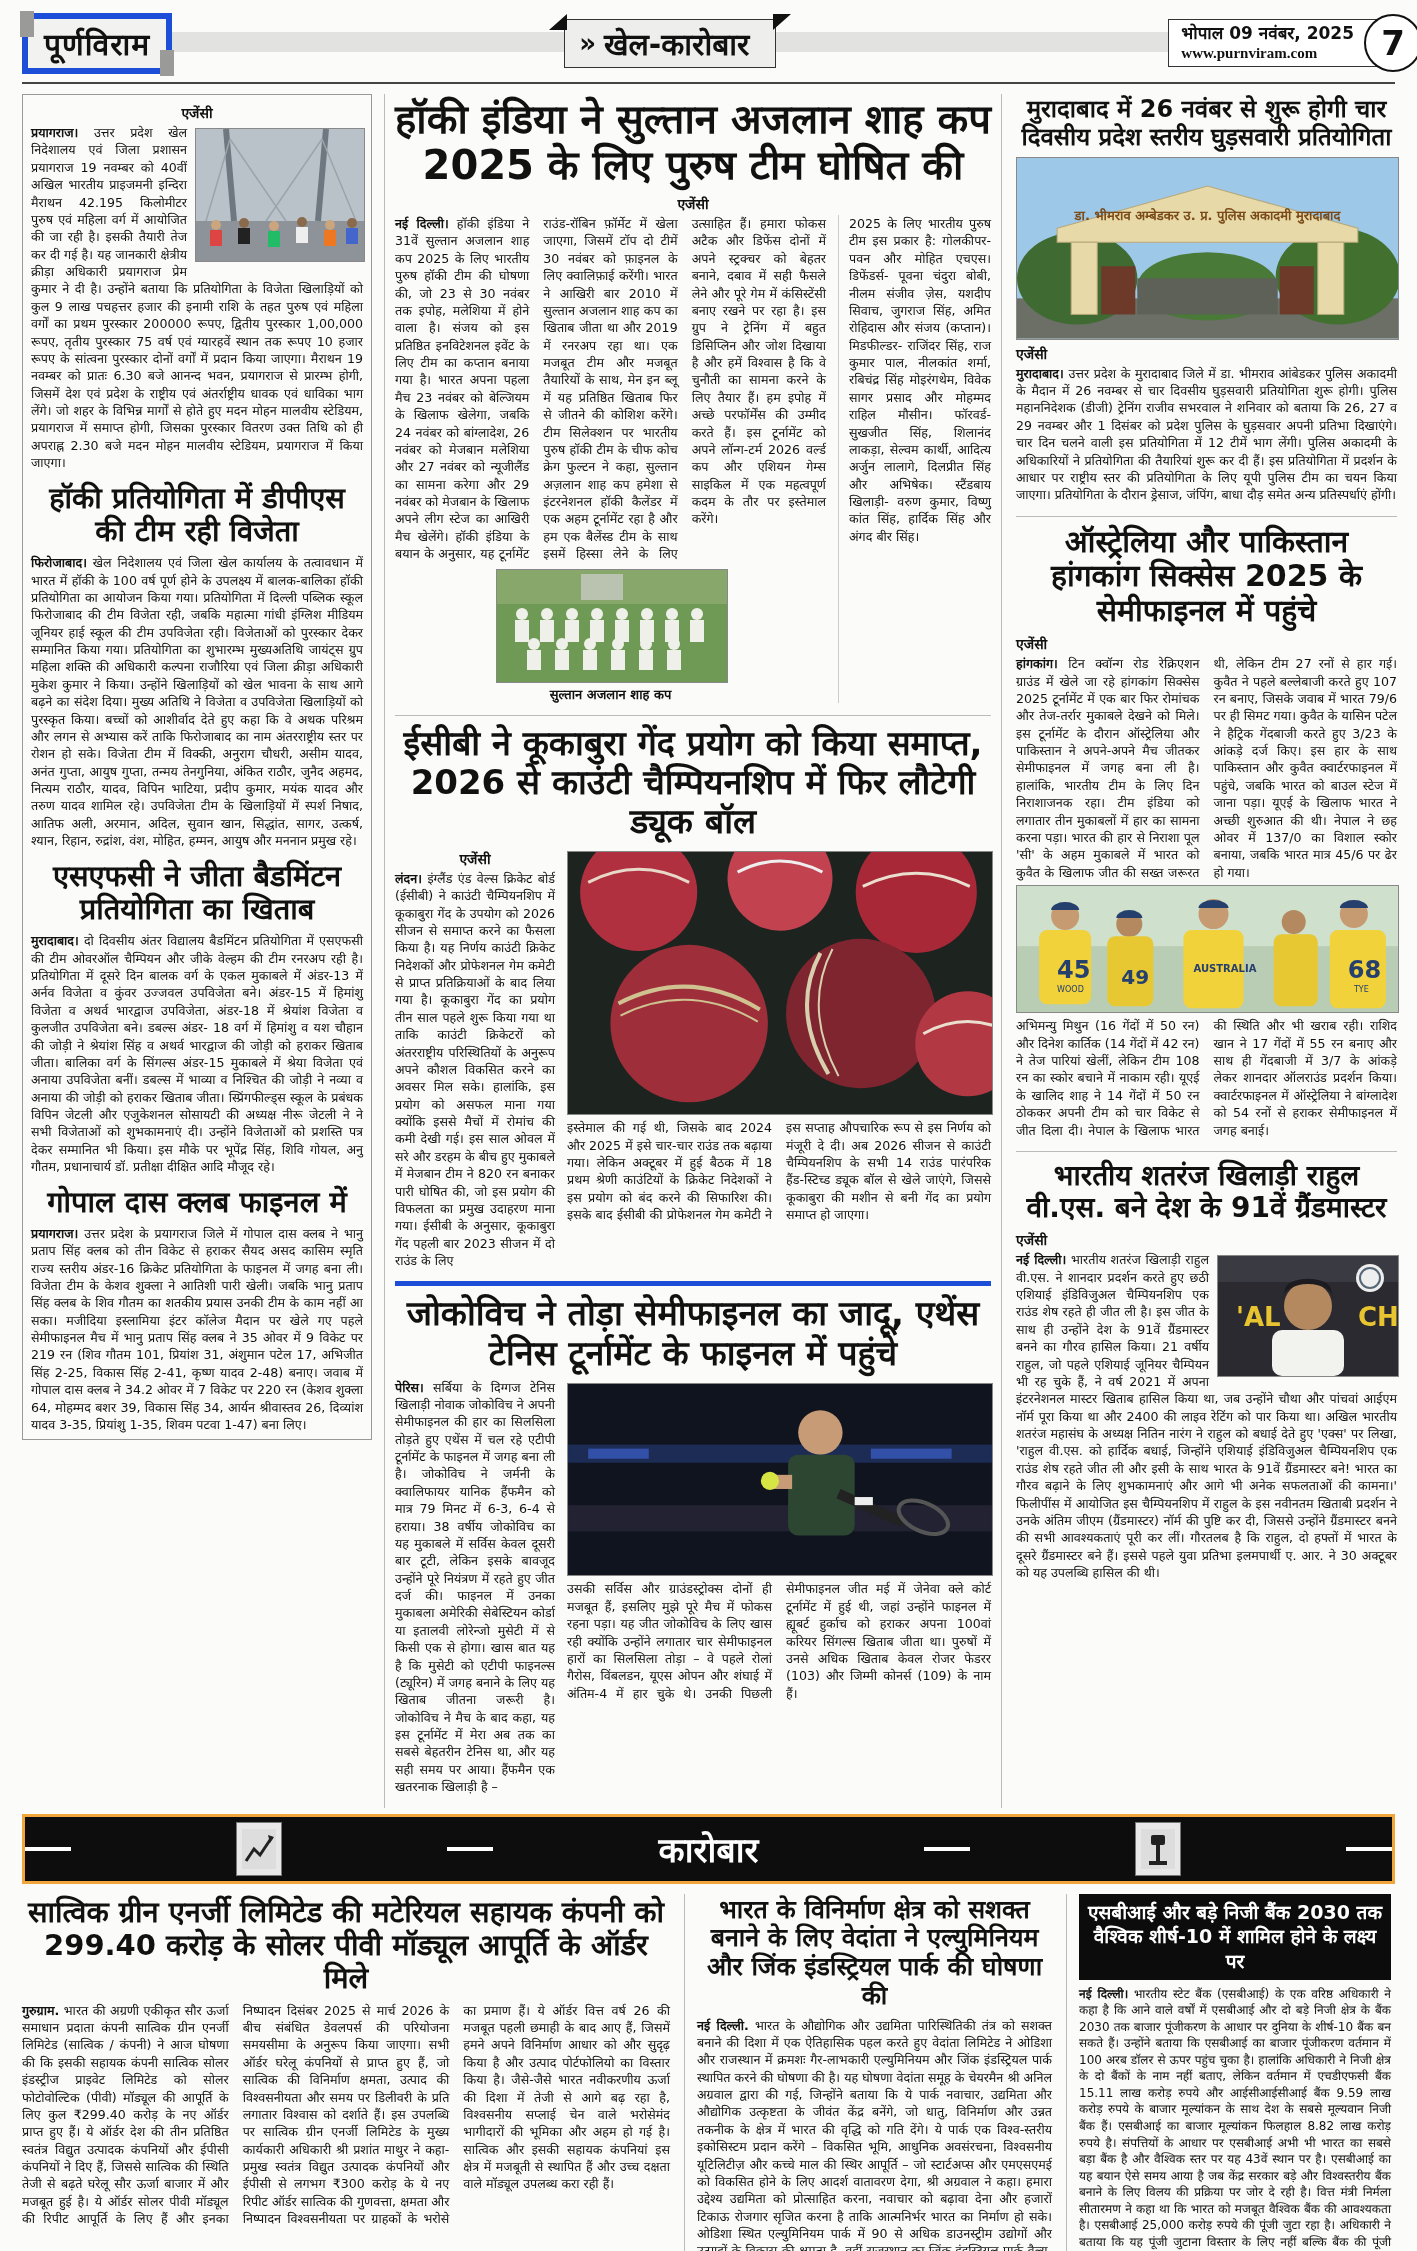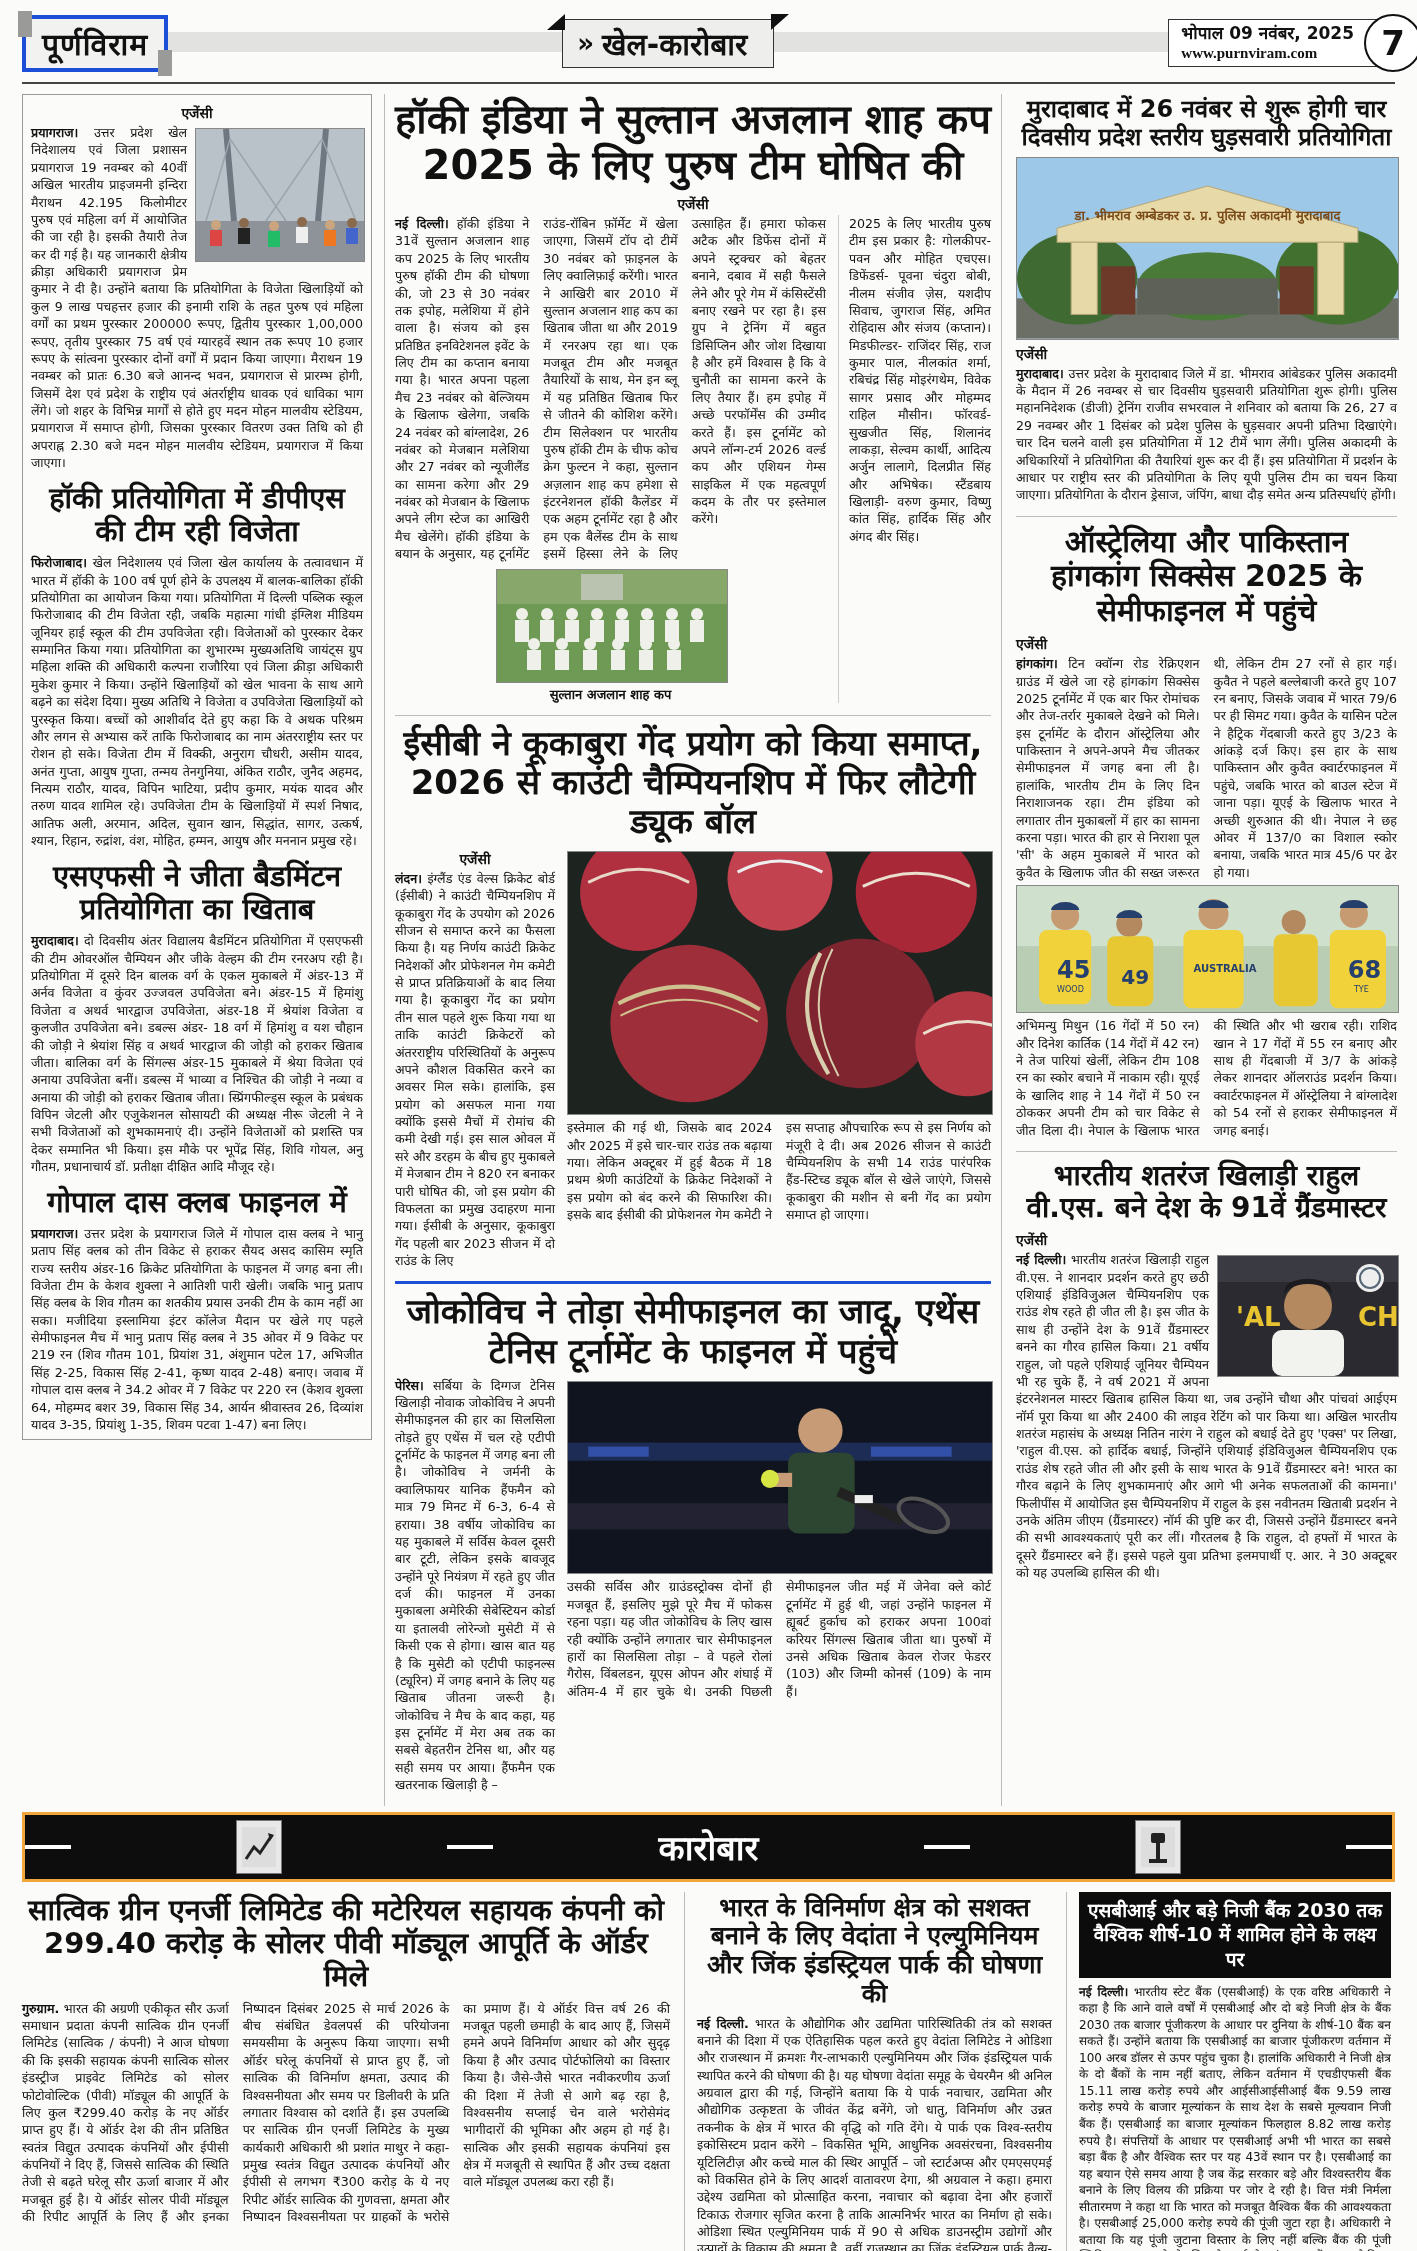"पूर्णविराम" .masthead { border: 4px solid #1d4ed8 -> 6px solid #1d4ed8 }
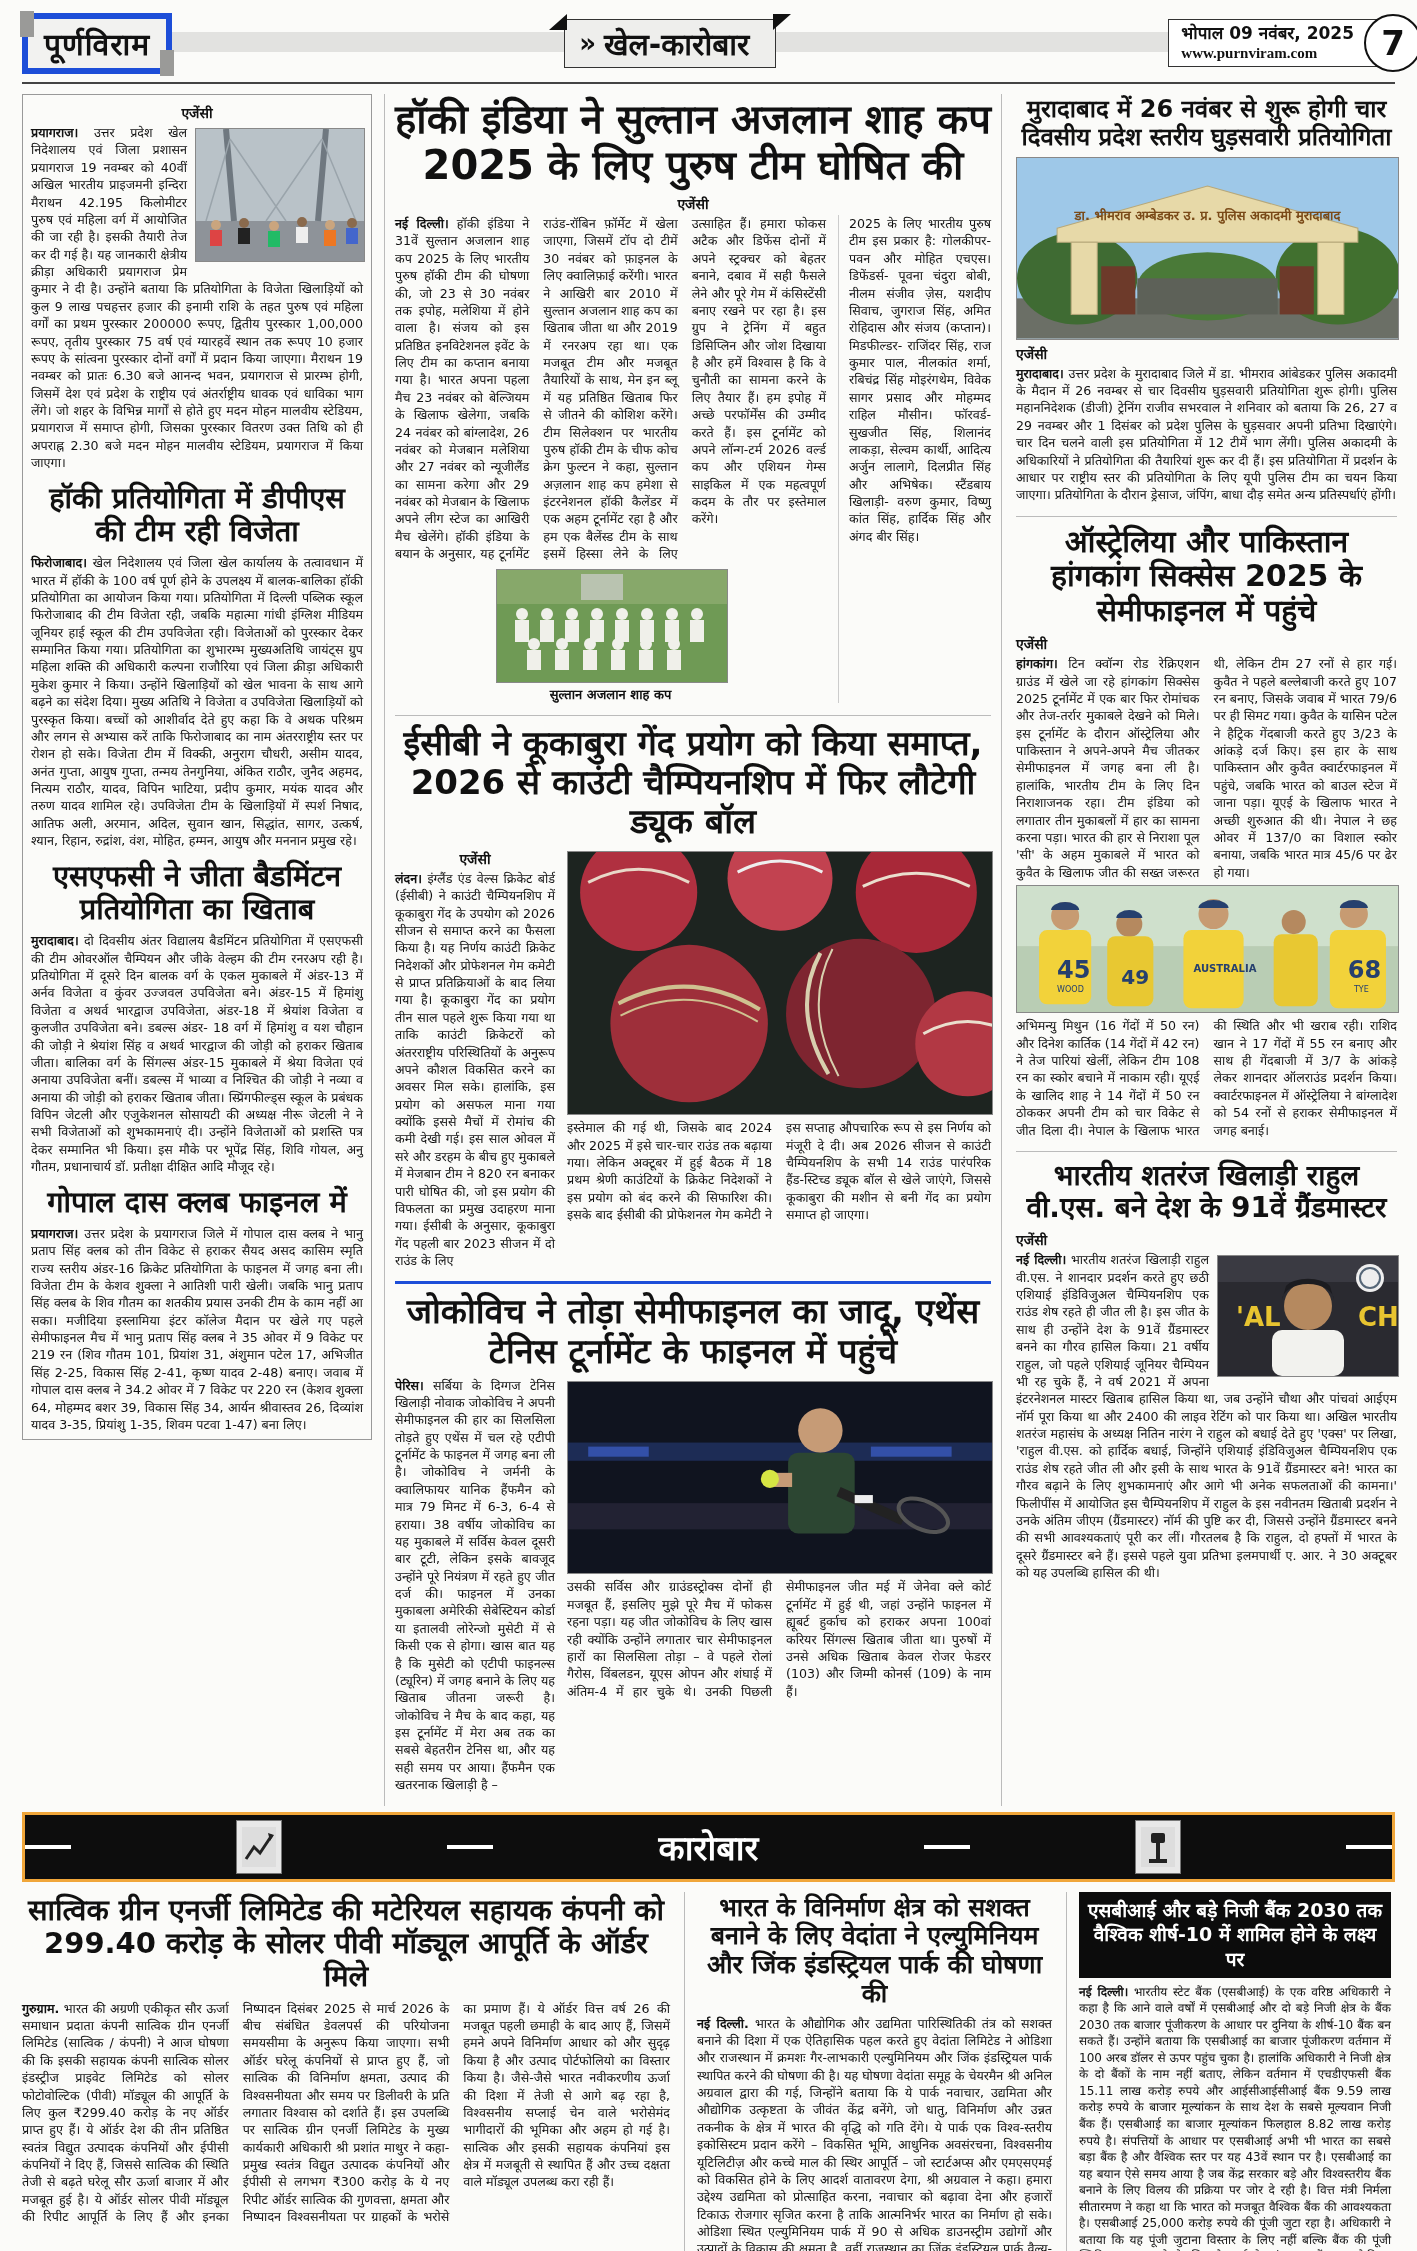"जोकोविच ने तोड़ा सेमीफाइनल का" div.art { border-top: 3px solid #1d4ed8 -> 5px solid #1d4ed8 }
